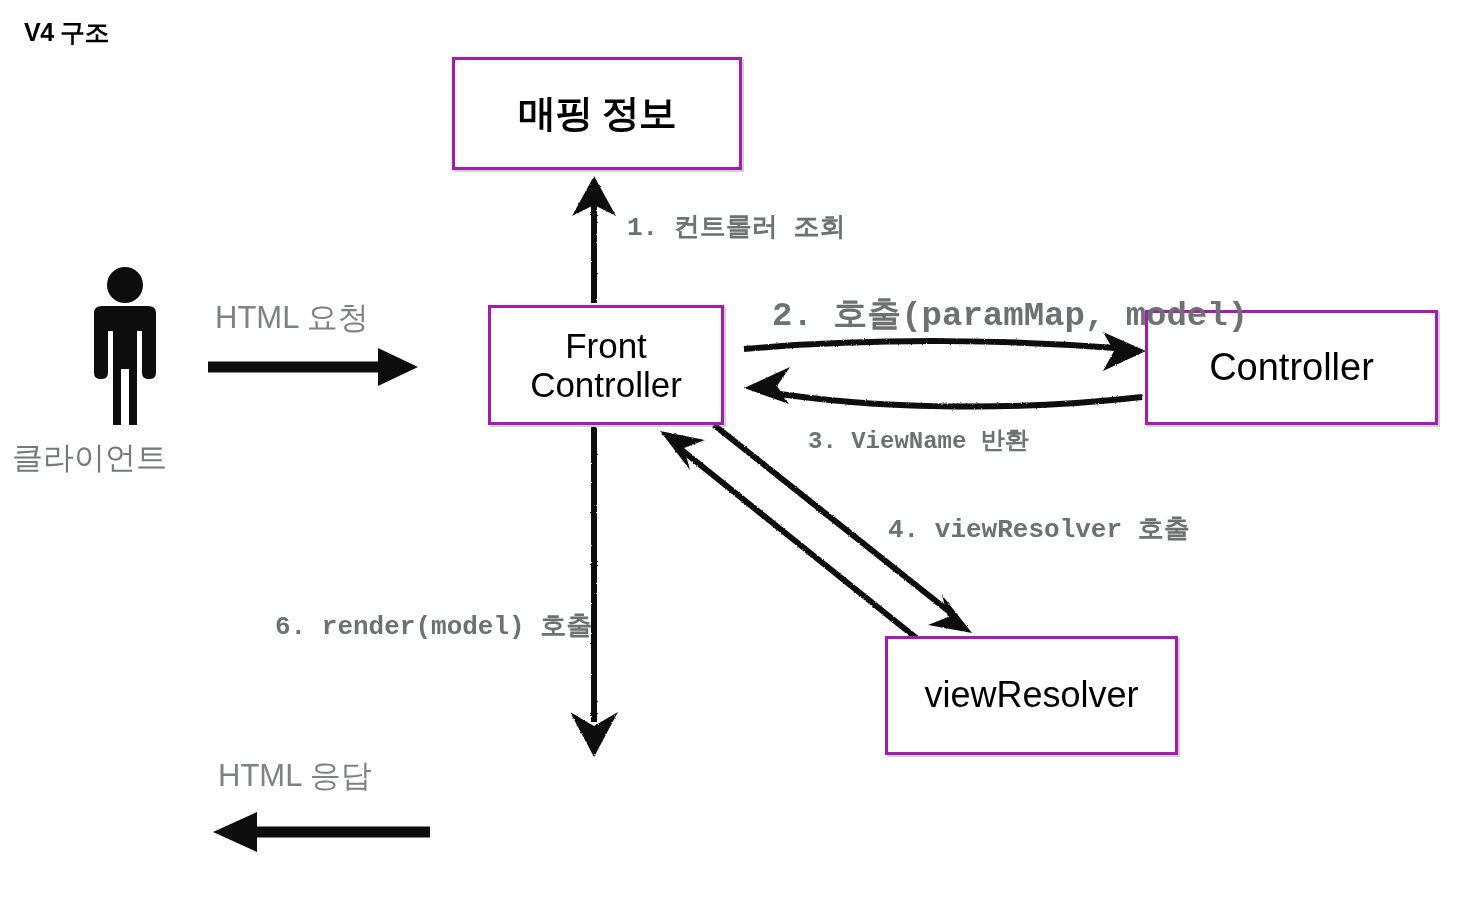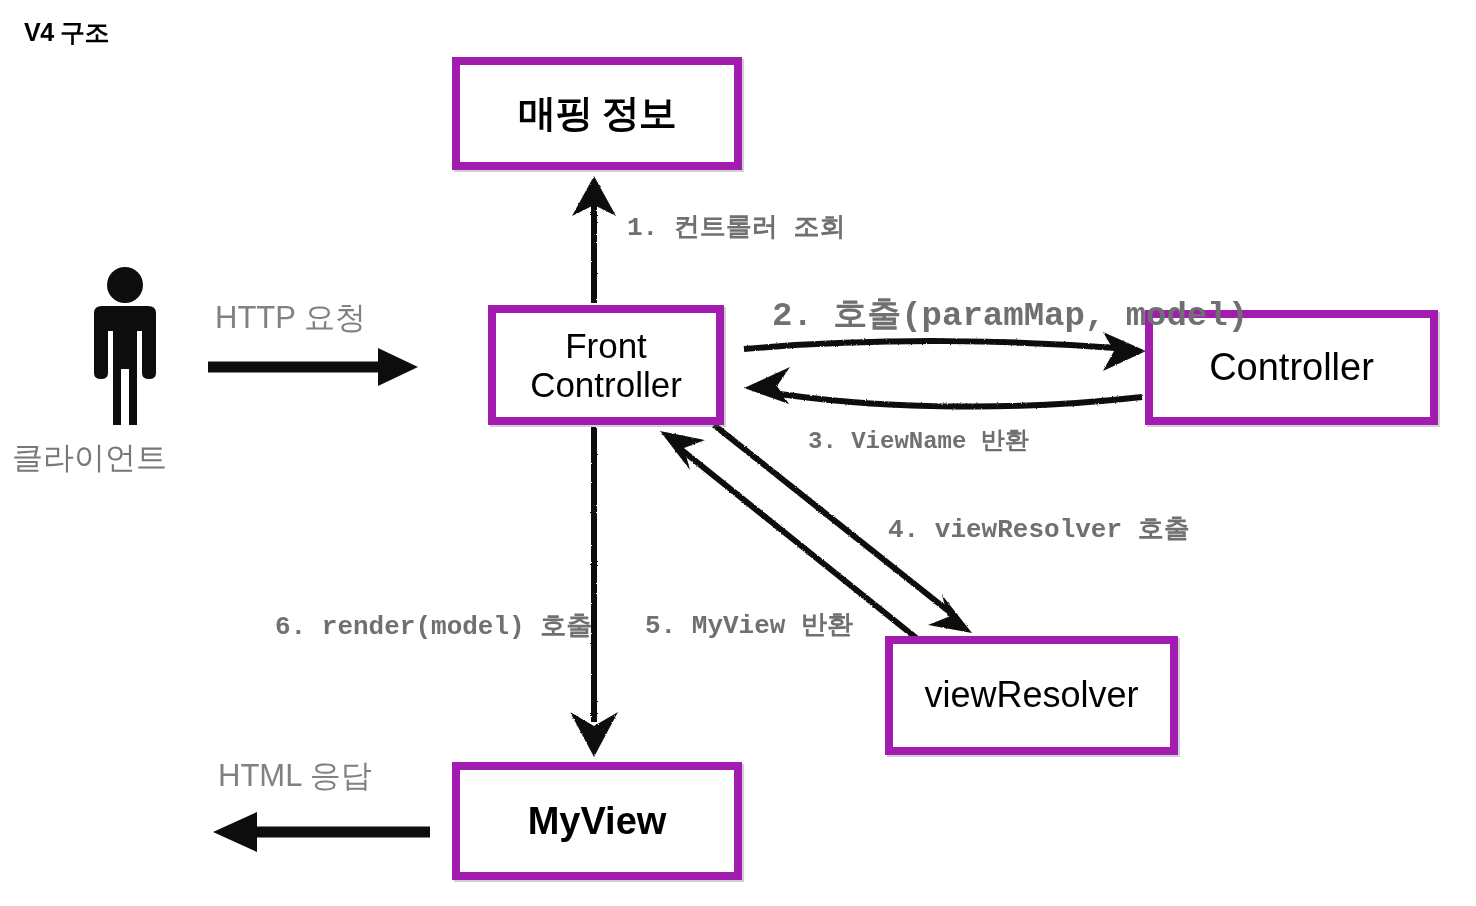"매핑 정보" .node-box { border: 8px solid #a21caf -> 3px solid #a21caf }
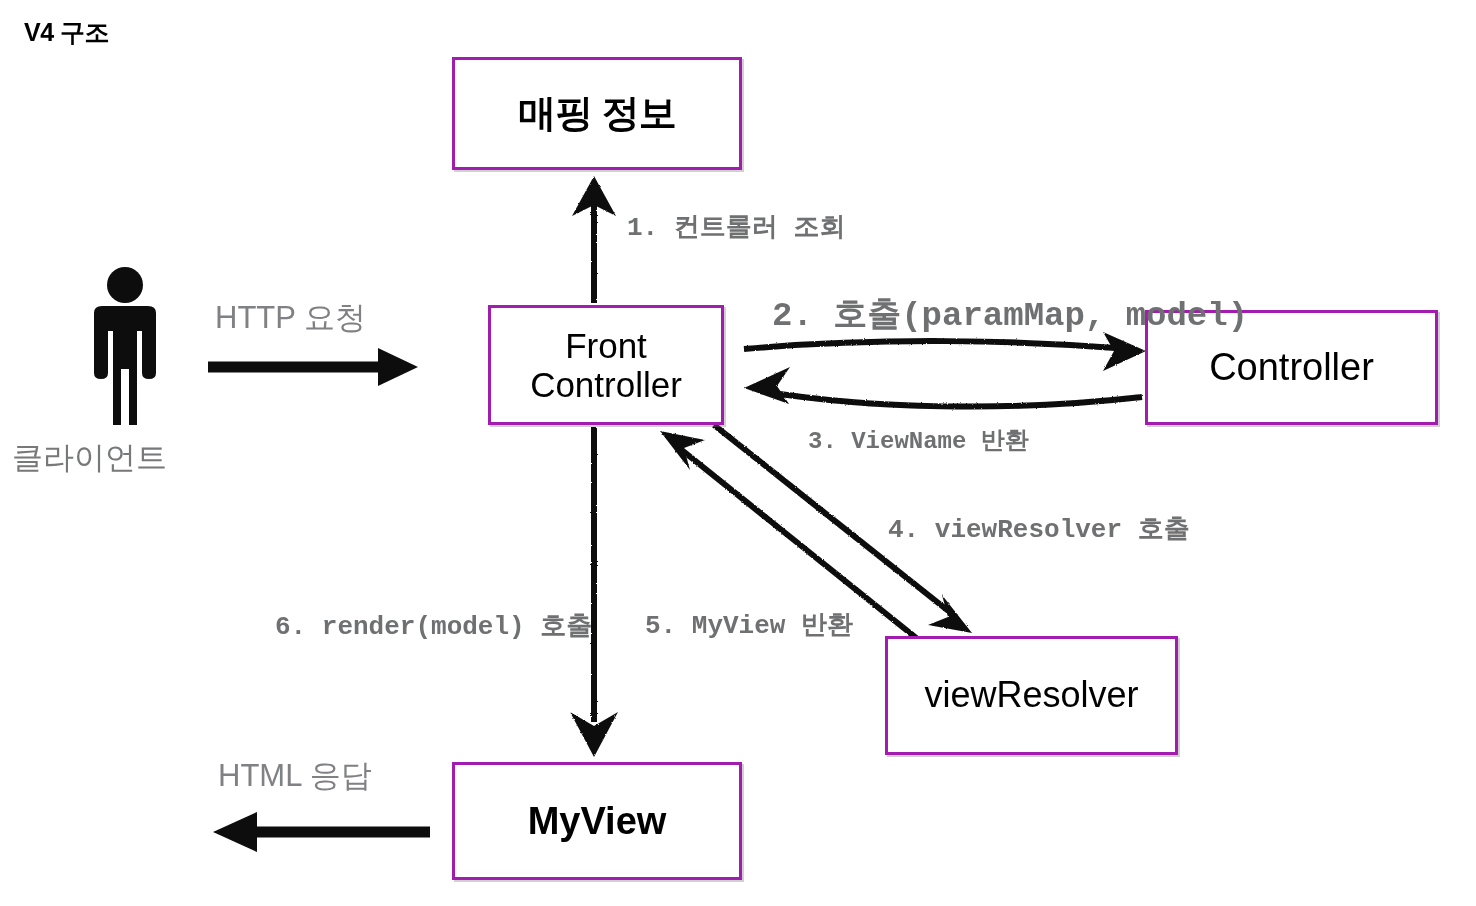"HTTP 요청" div.edge-label { text: HTTP -> HTML }
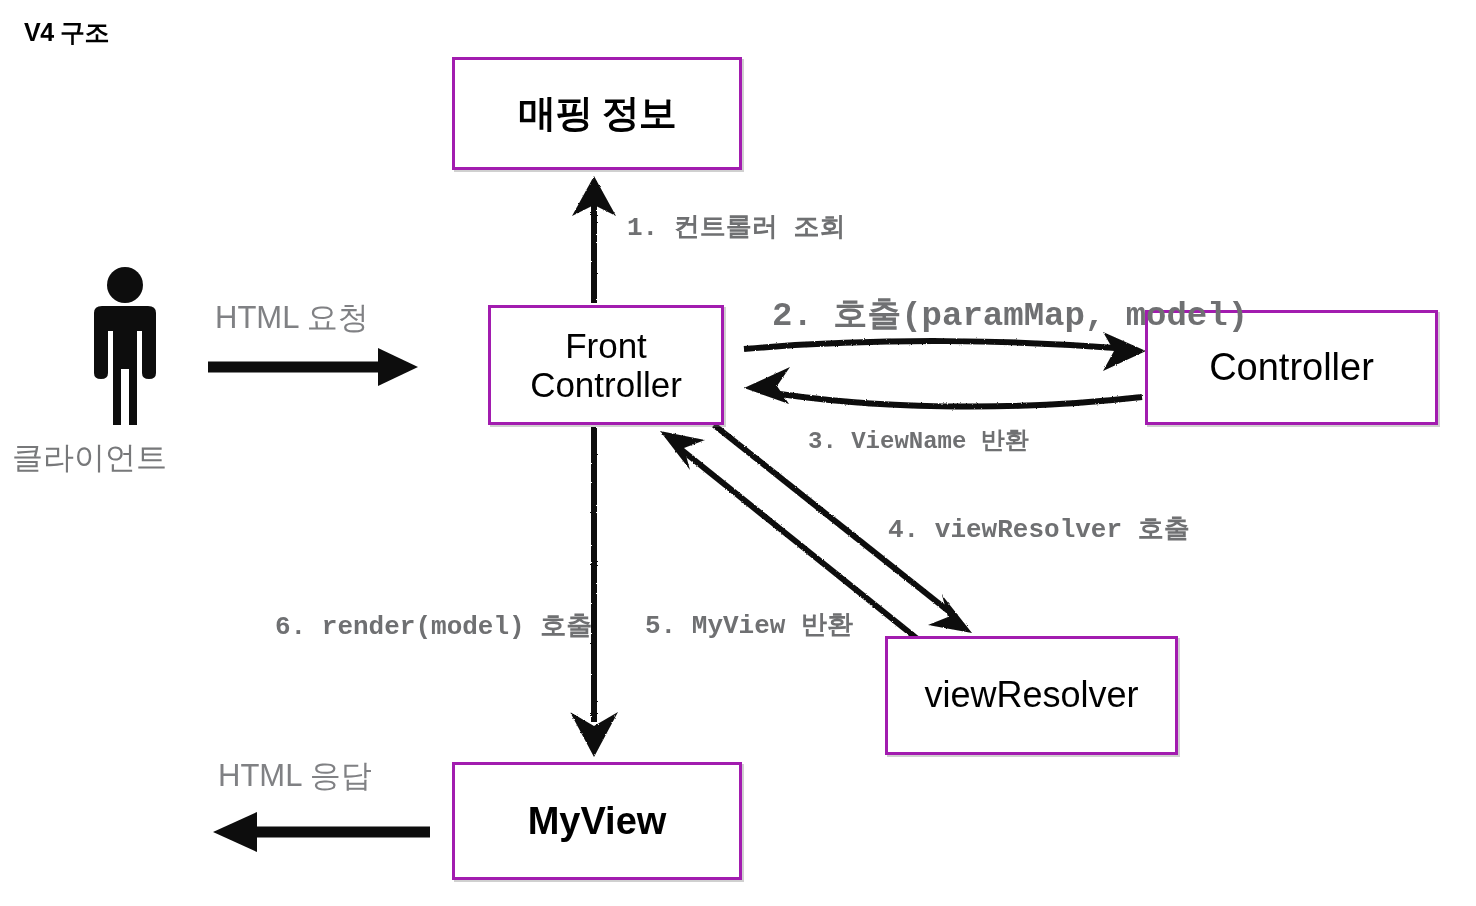"5. MyView 반환" div.edge-label { html: <div>5. MyView 반환</div> -> none }
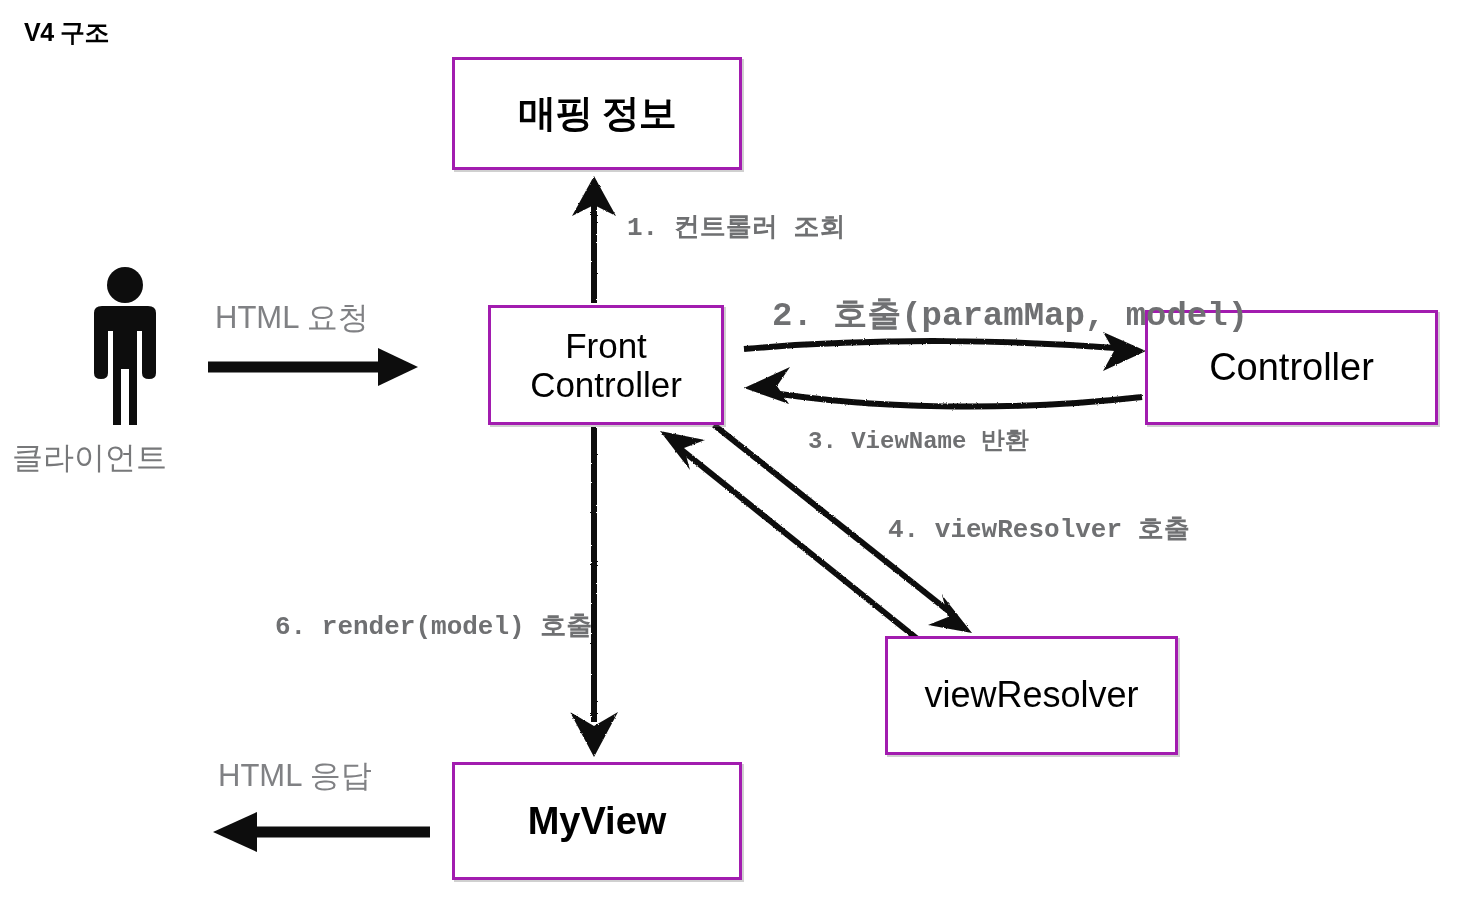"MyView" div.node-box { html: <div> <span>MyView</span> </div> -> none }
